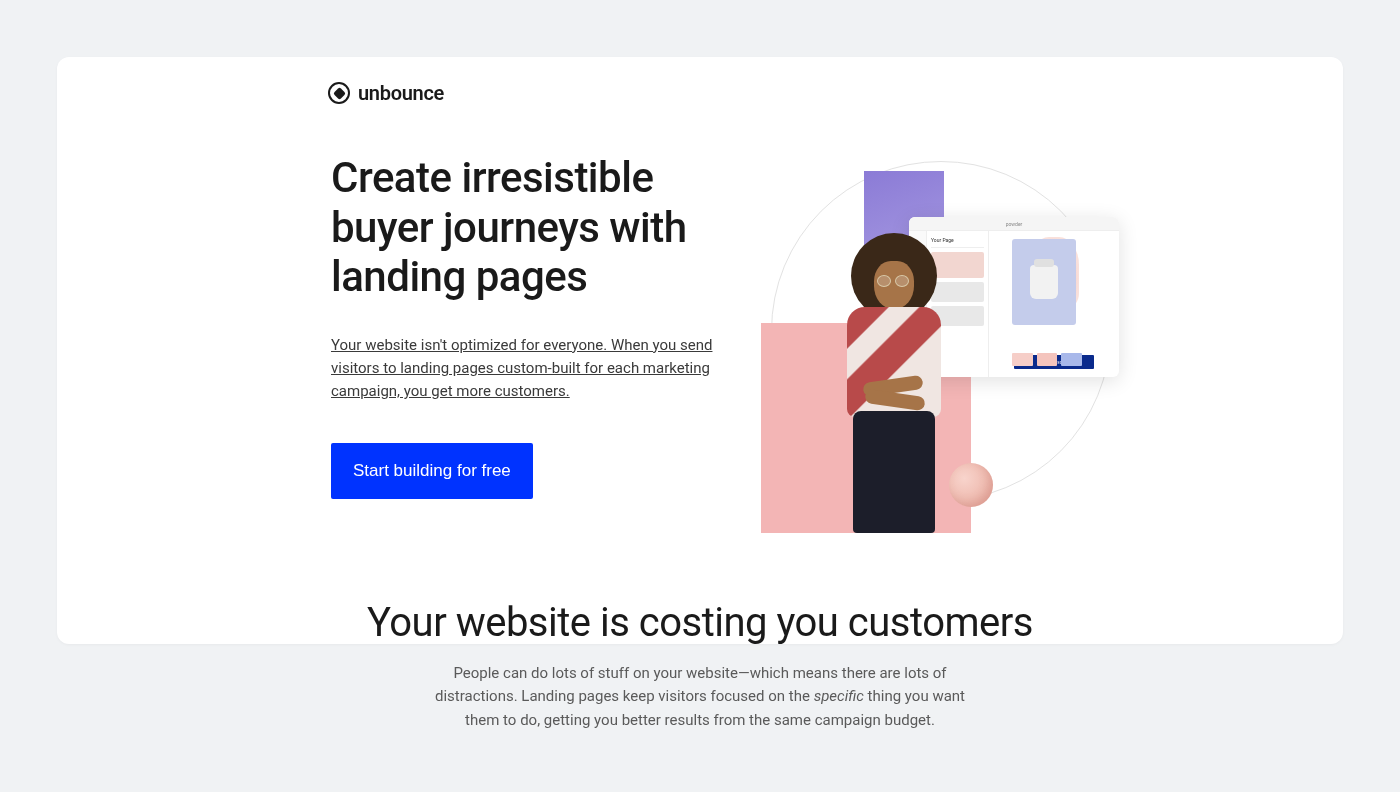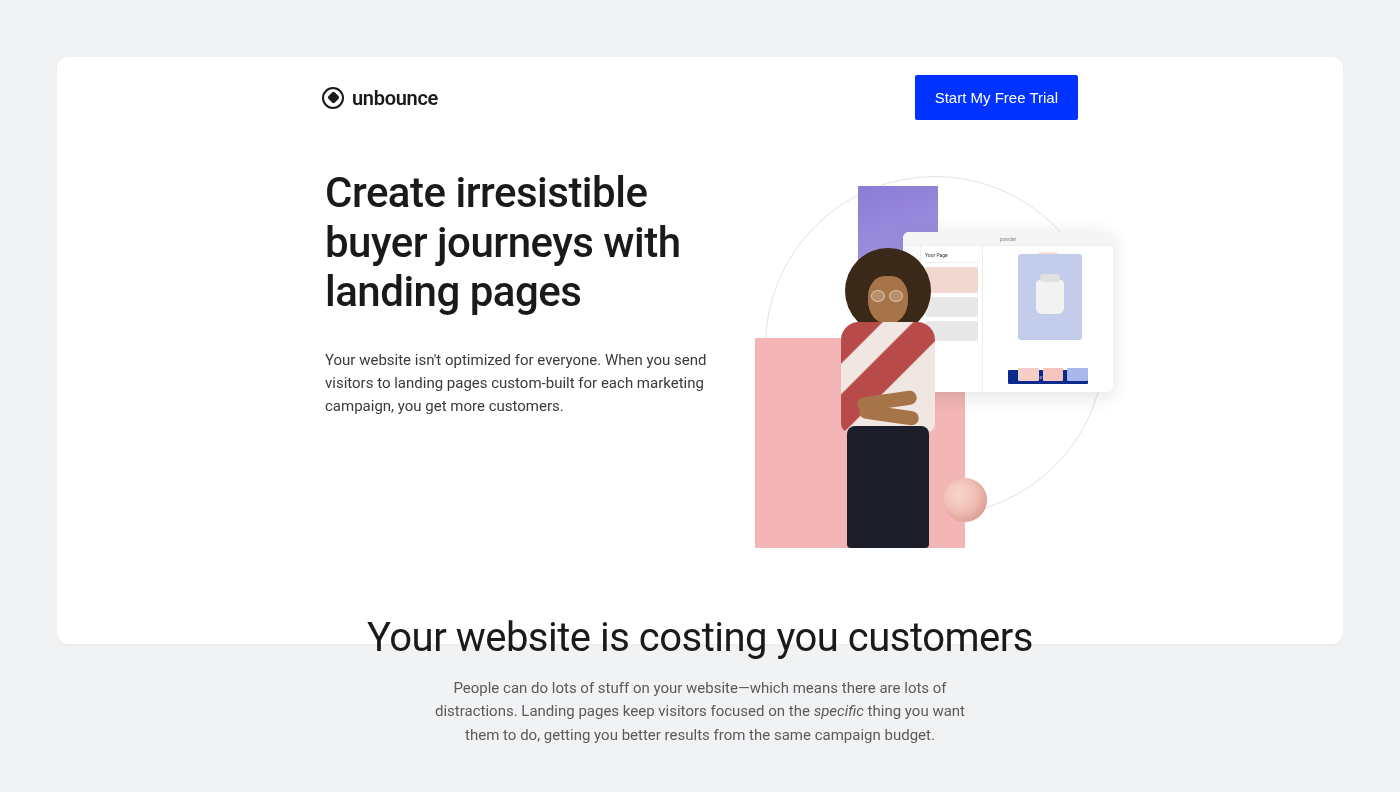"unbounce" .card { padding: 0 -> 6px }
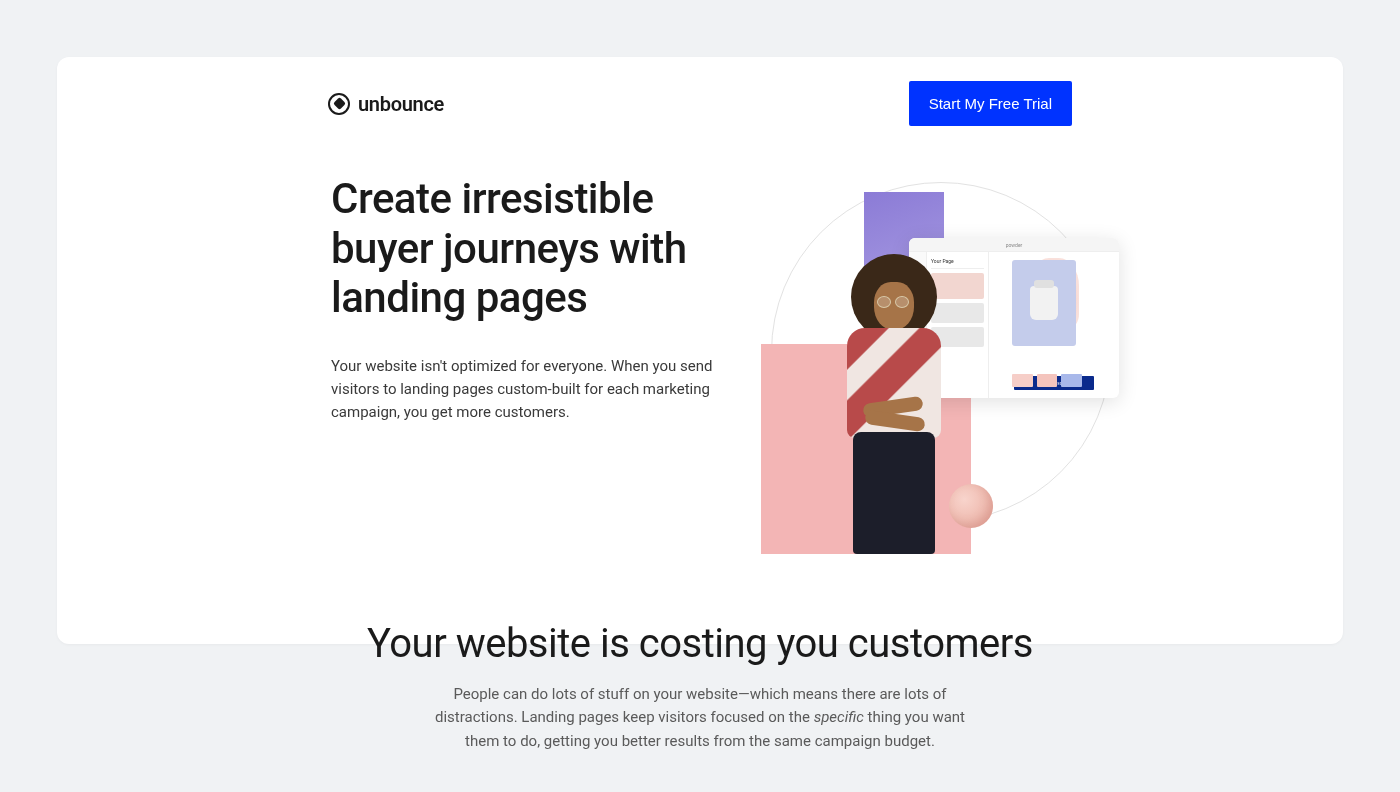"Start My Free Trial" button.trial-btn { html: <button>Start My Free Trial</button> -> none }
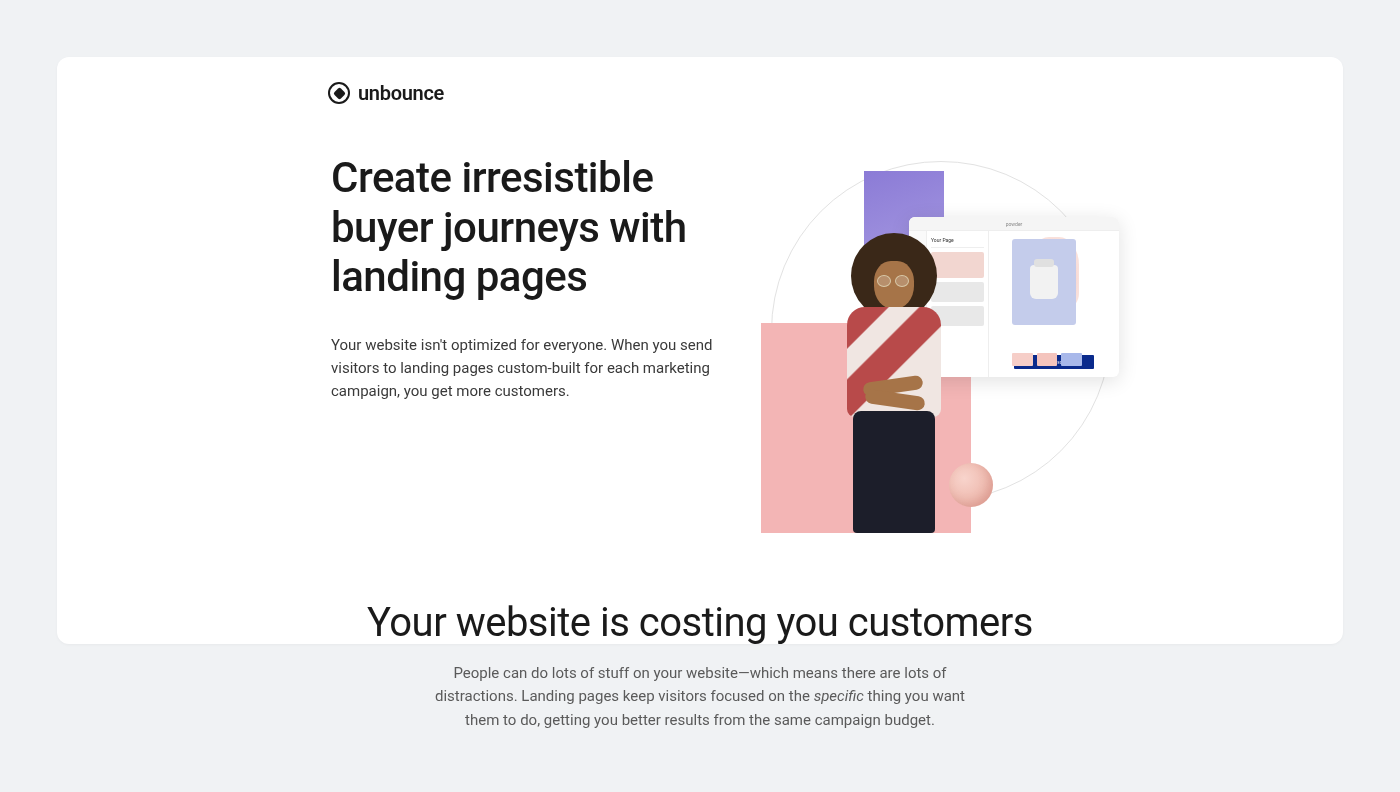"Your website isn't optimized for" .hero-para { text-decoration: none -> underline }
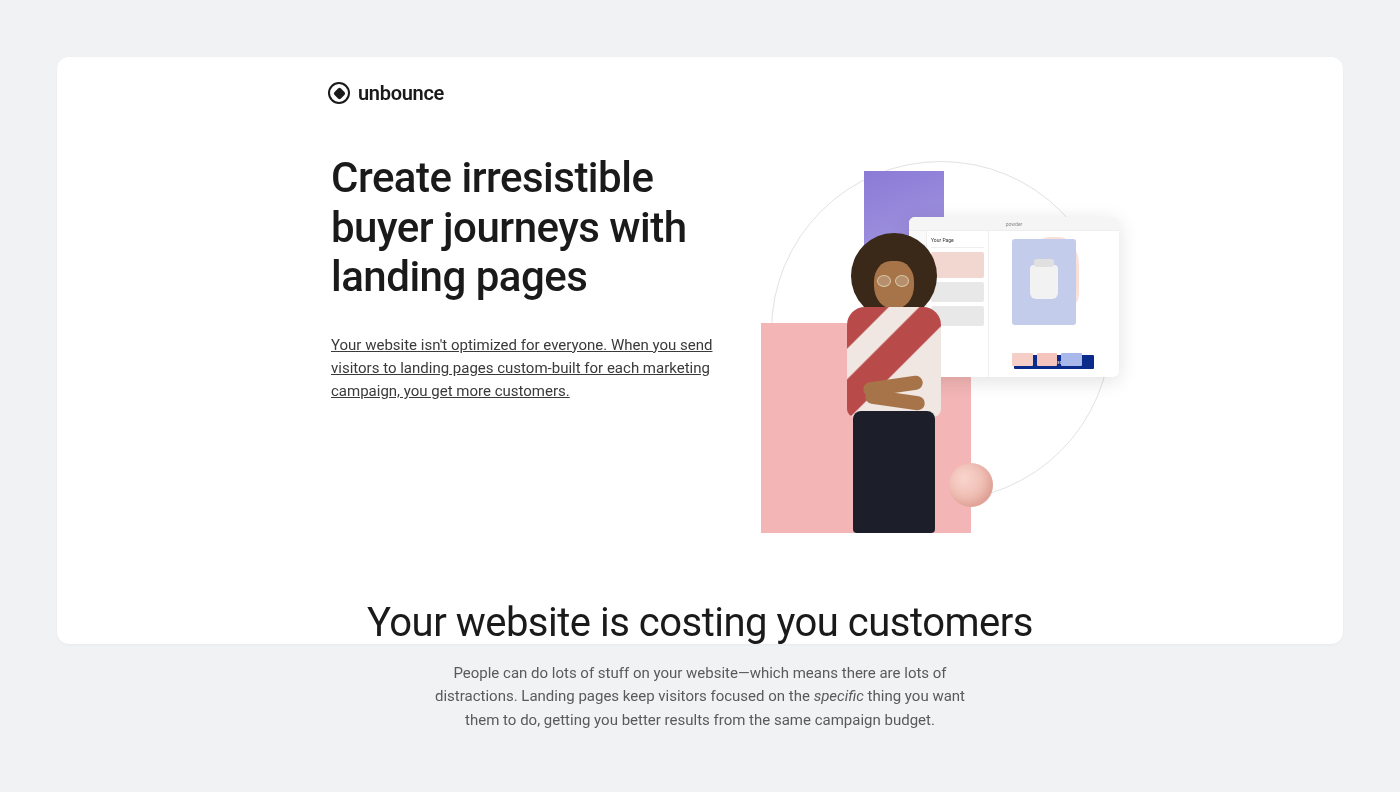"Start building for free" button.cta-btn { html: none -> <button>Start building for free</button> }
